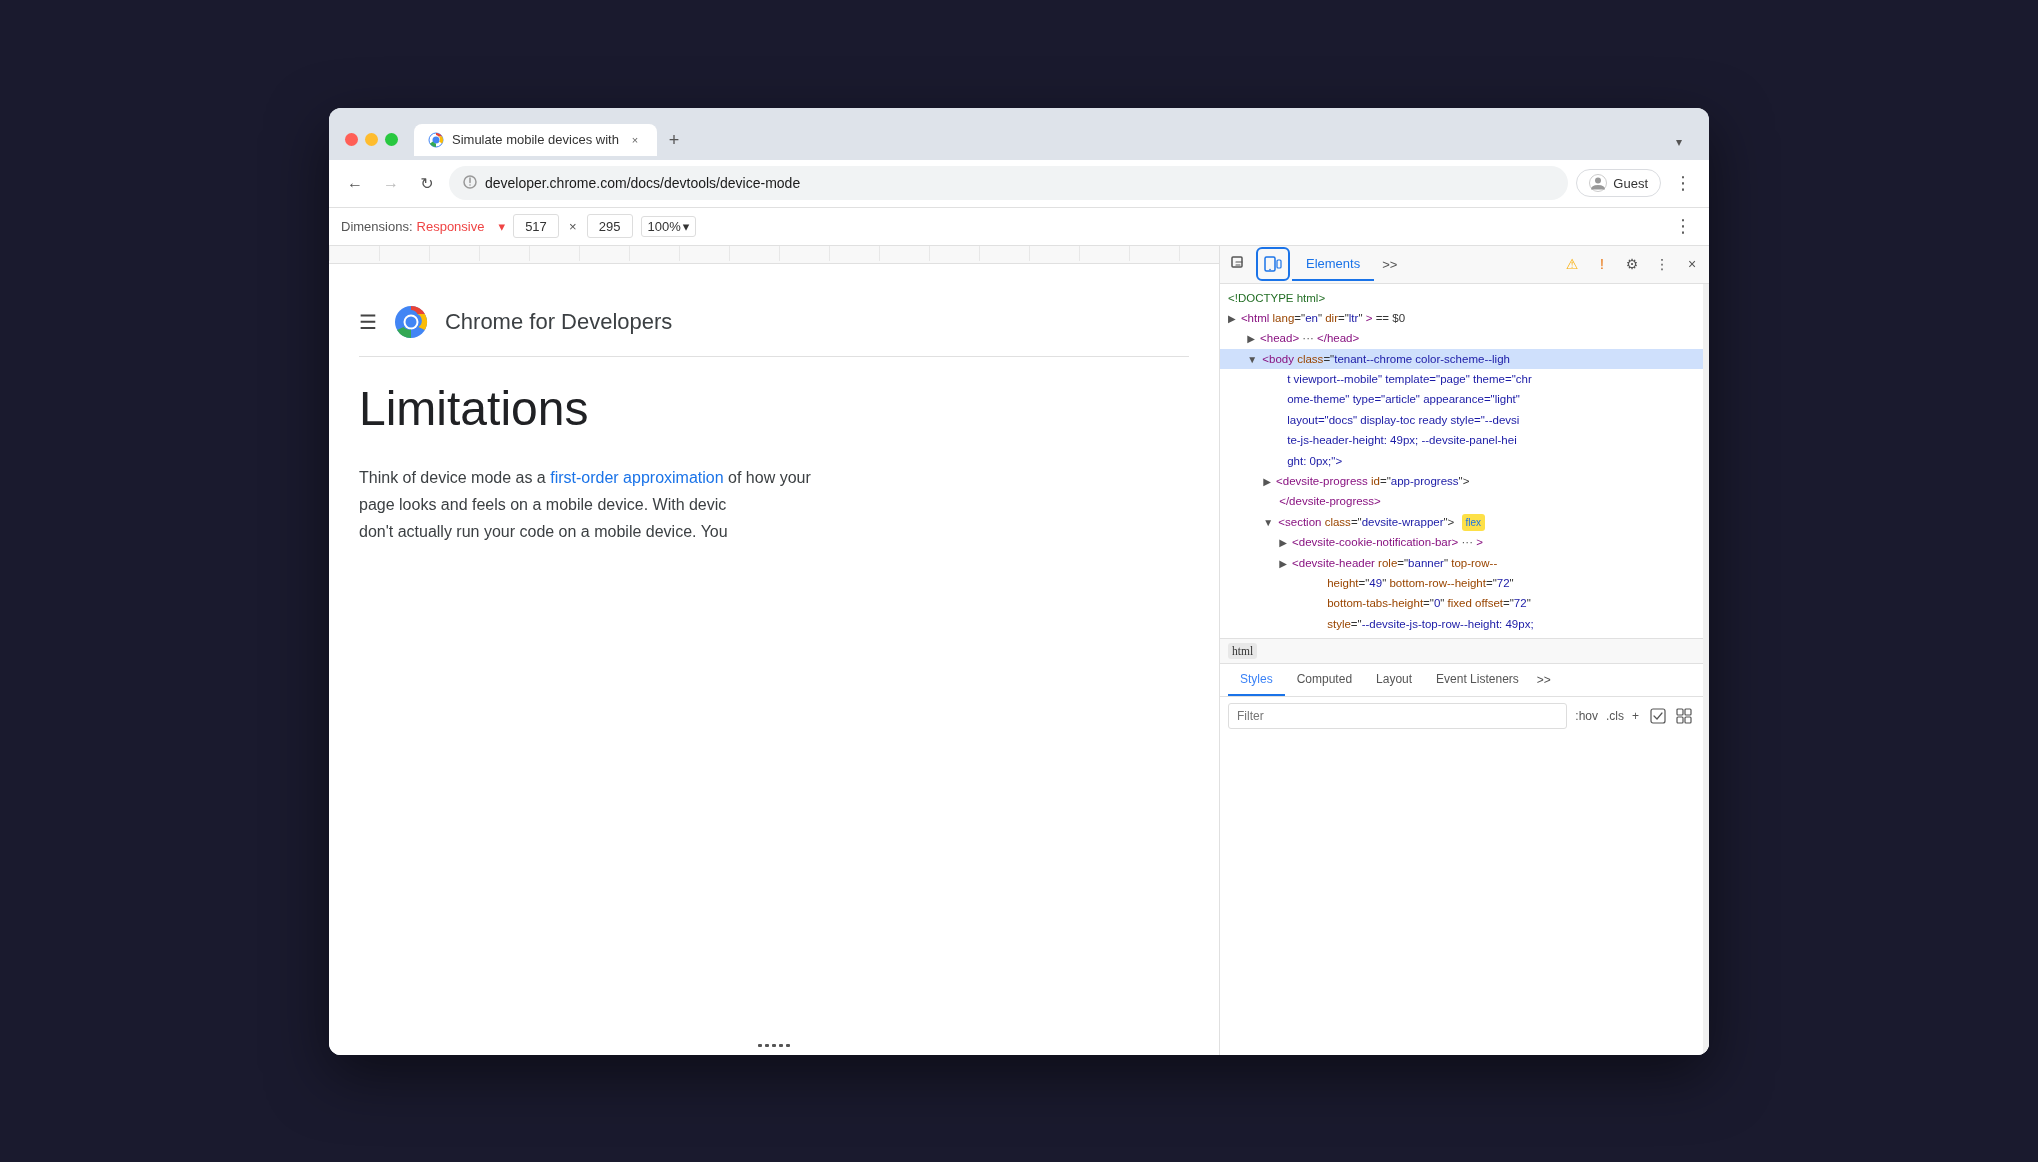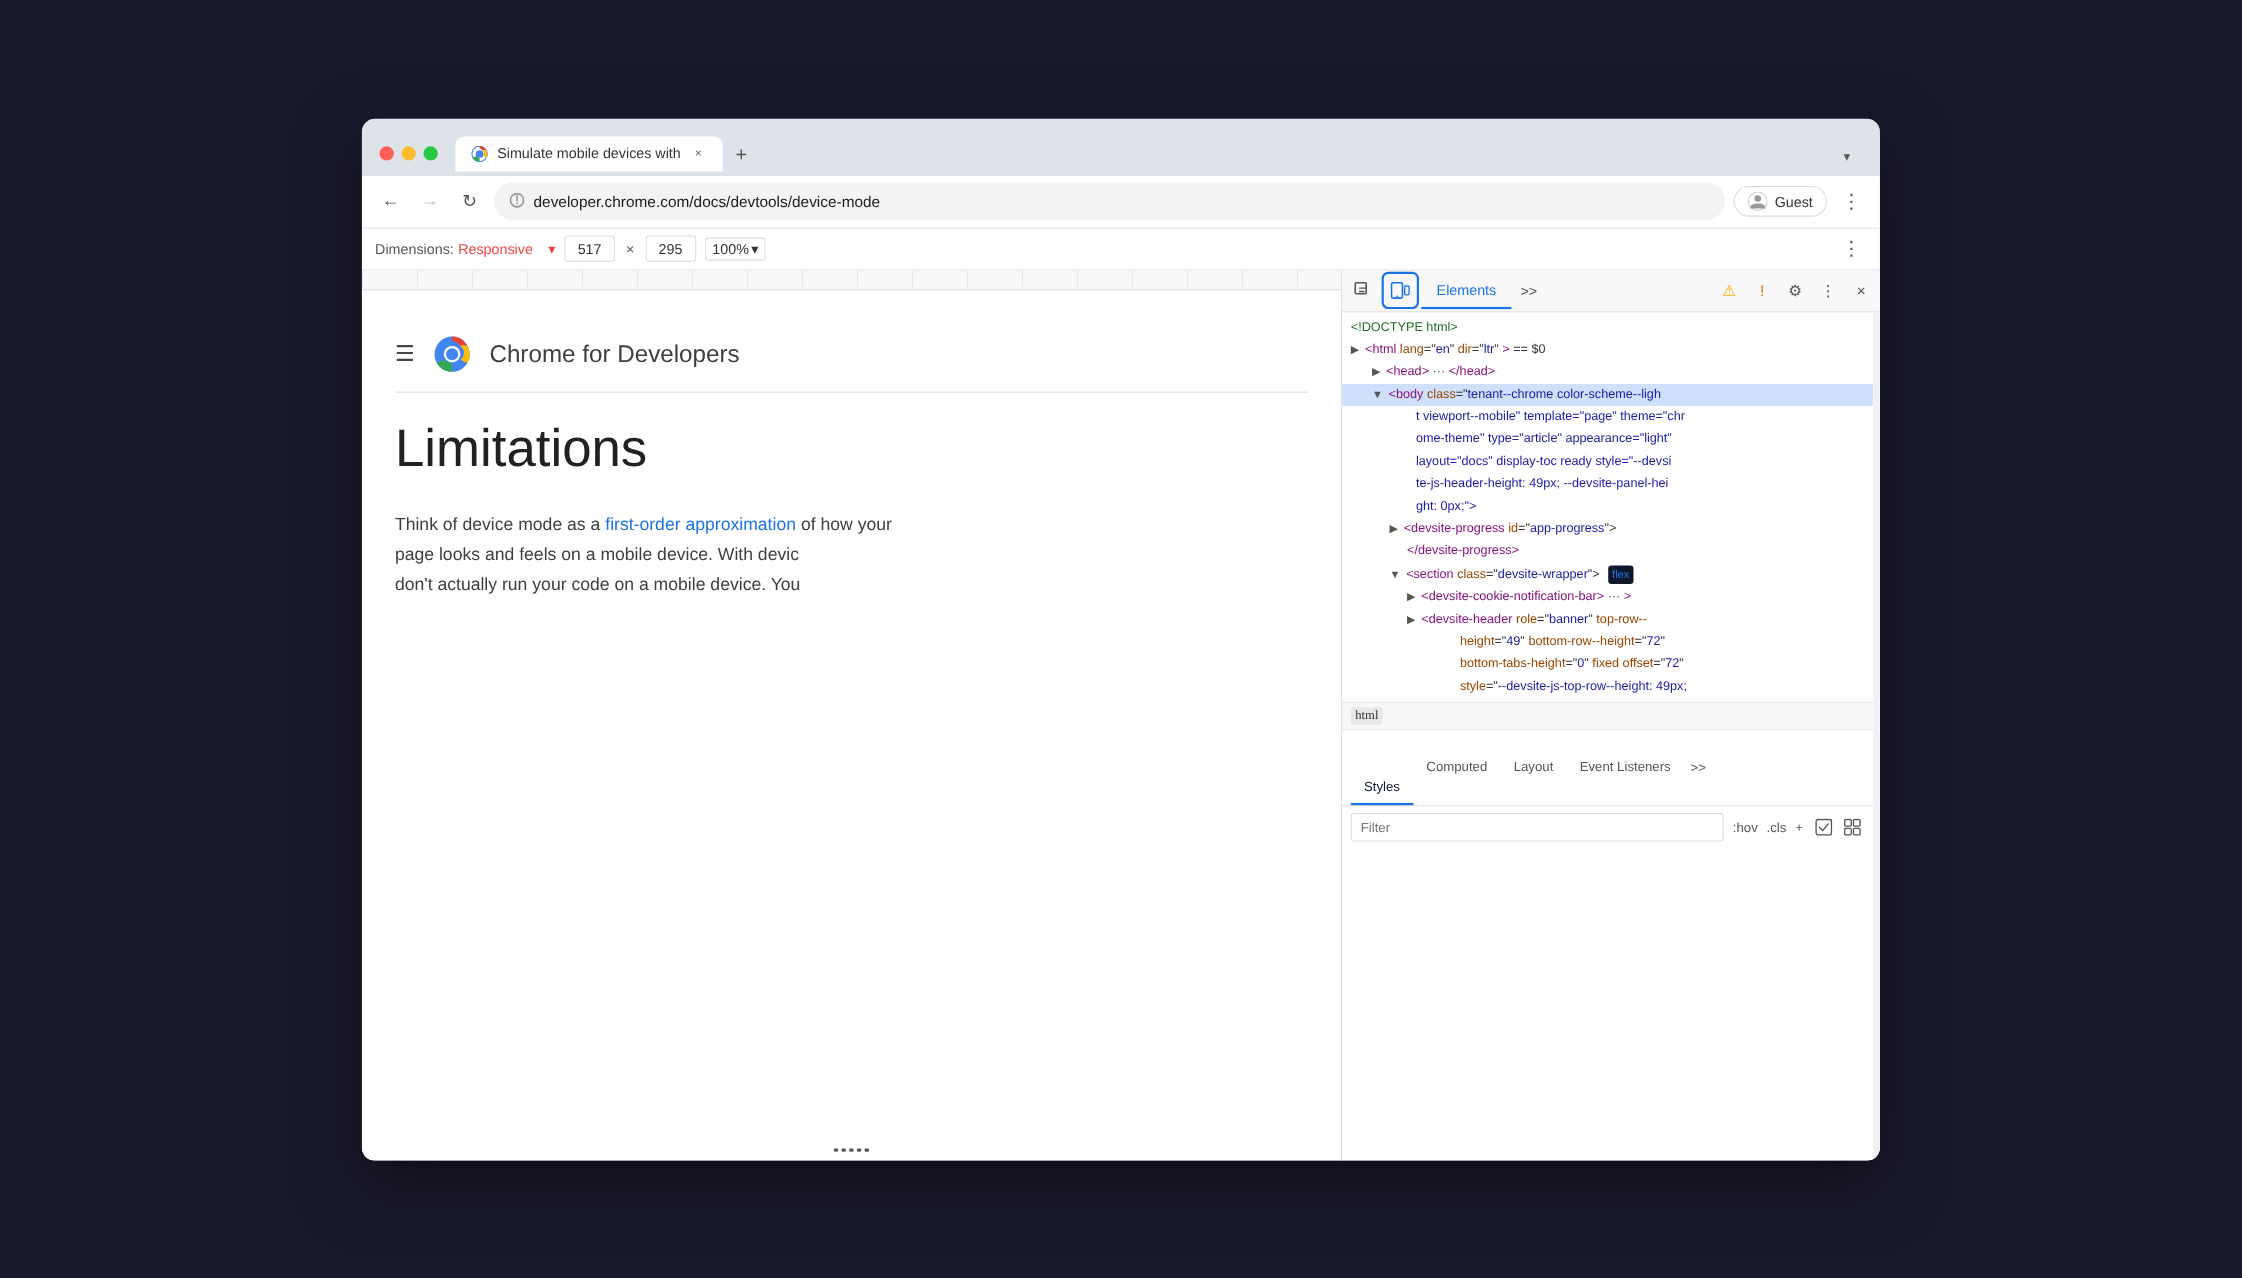"flex" .dom-badge { background: #0f172a -> #fde047 }
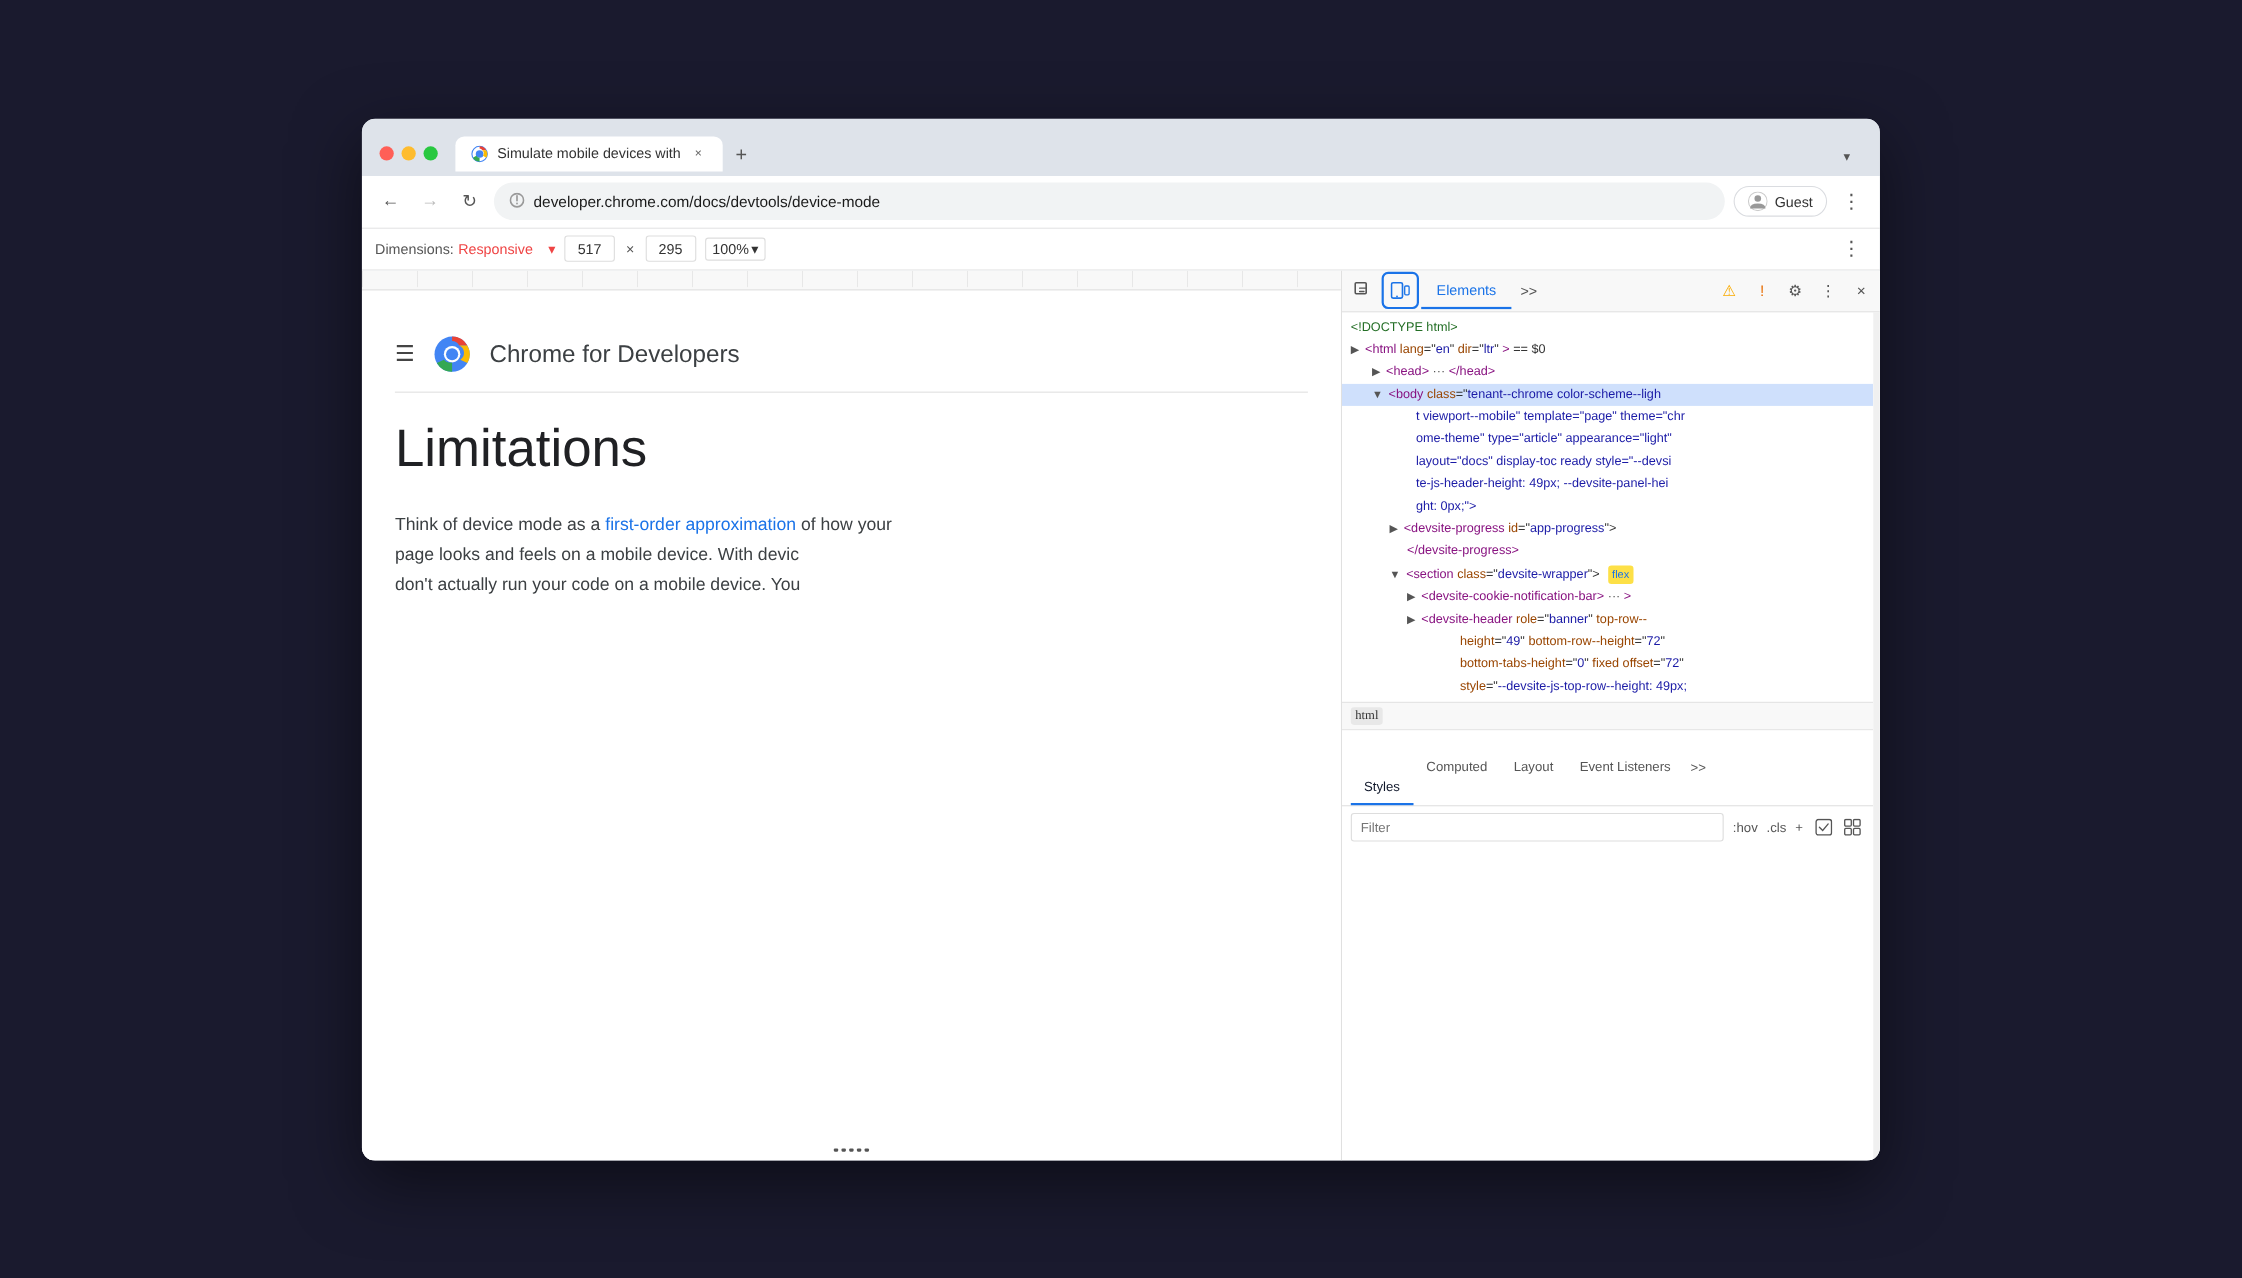"Styles" .styles-tab.active { color: #0f172a -> #3b82f6; margin-top: 36px -> none }
